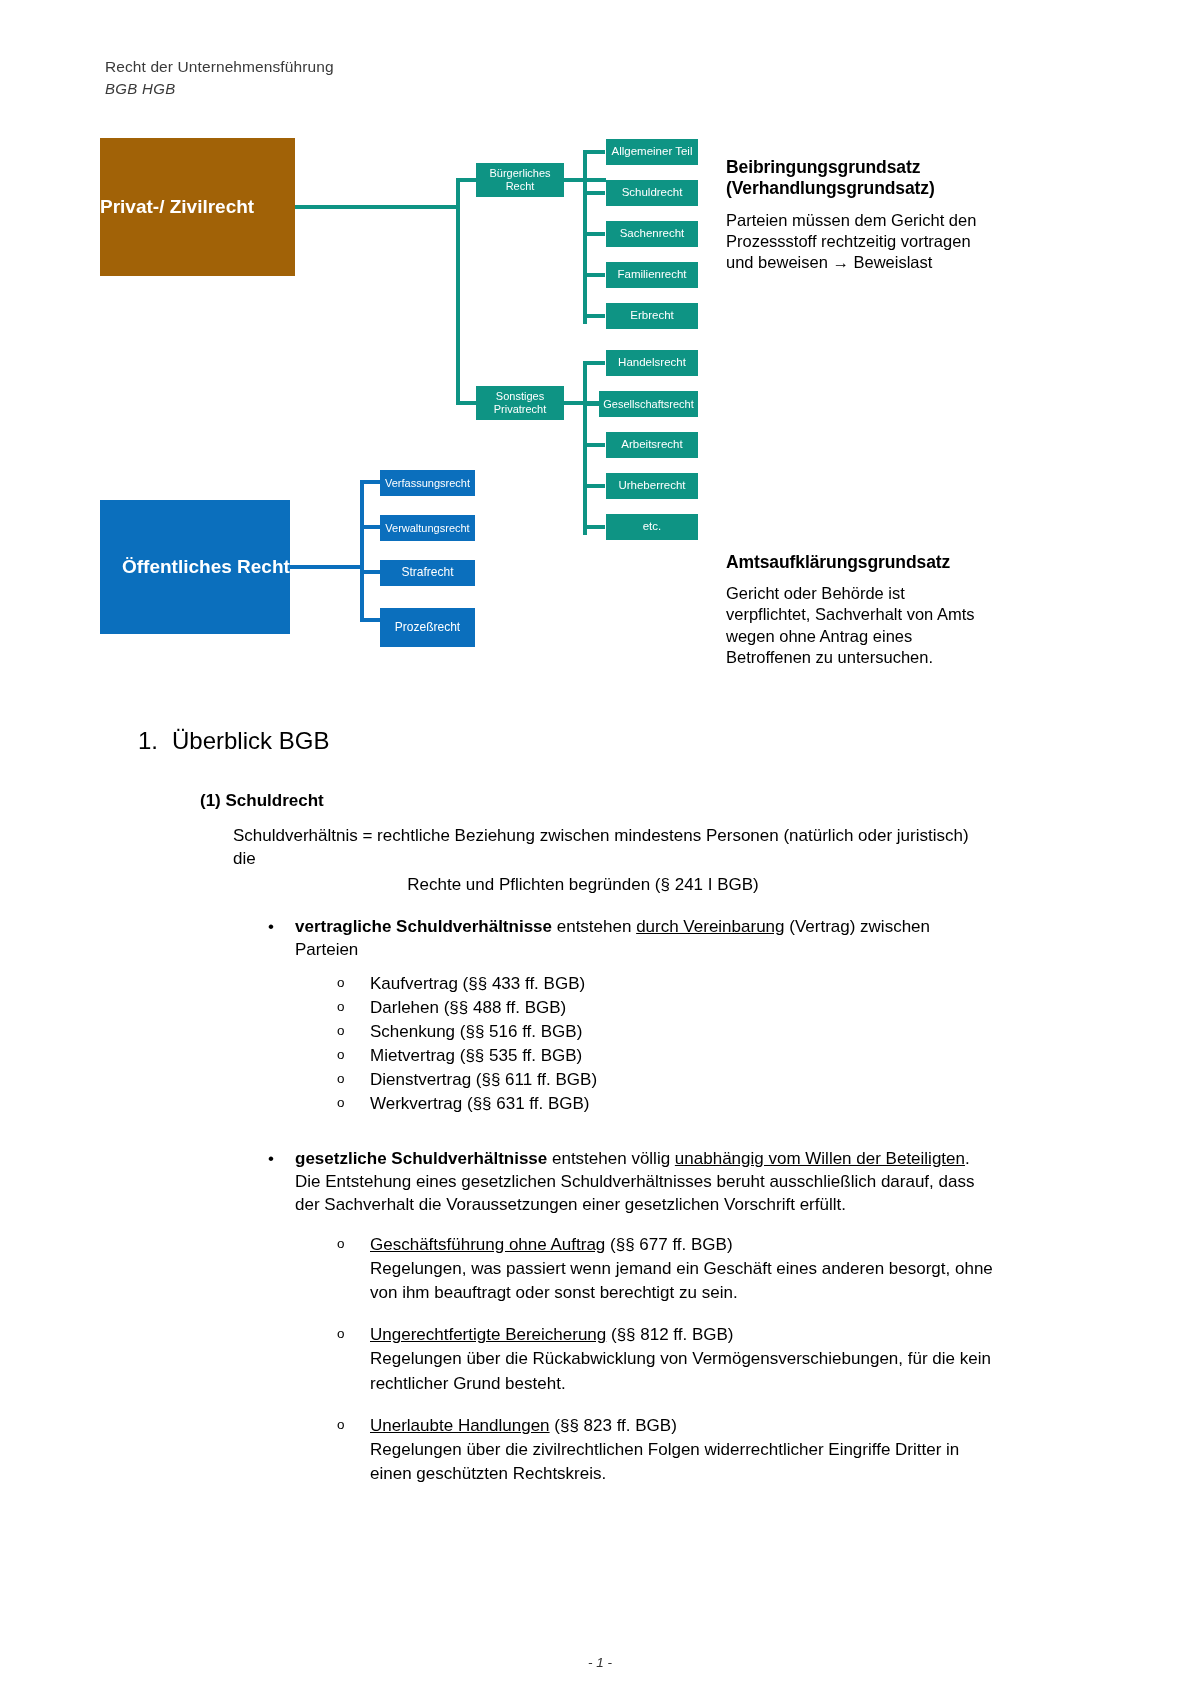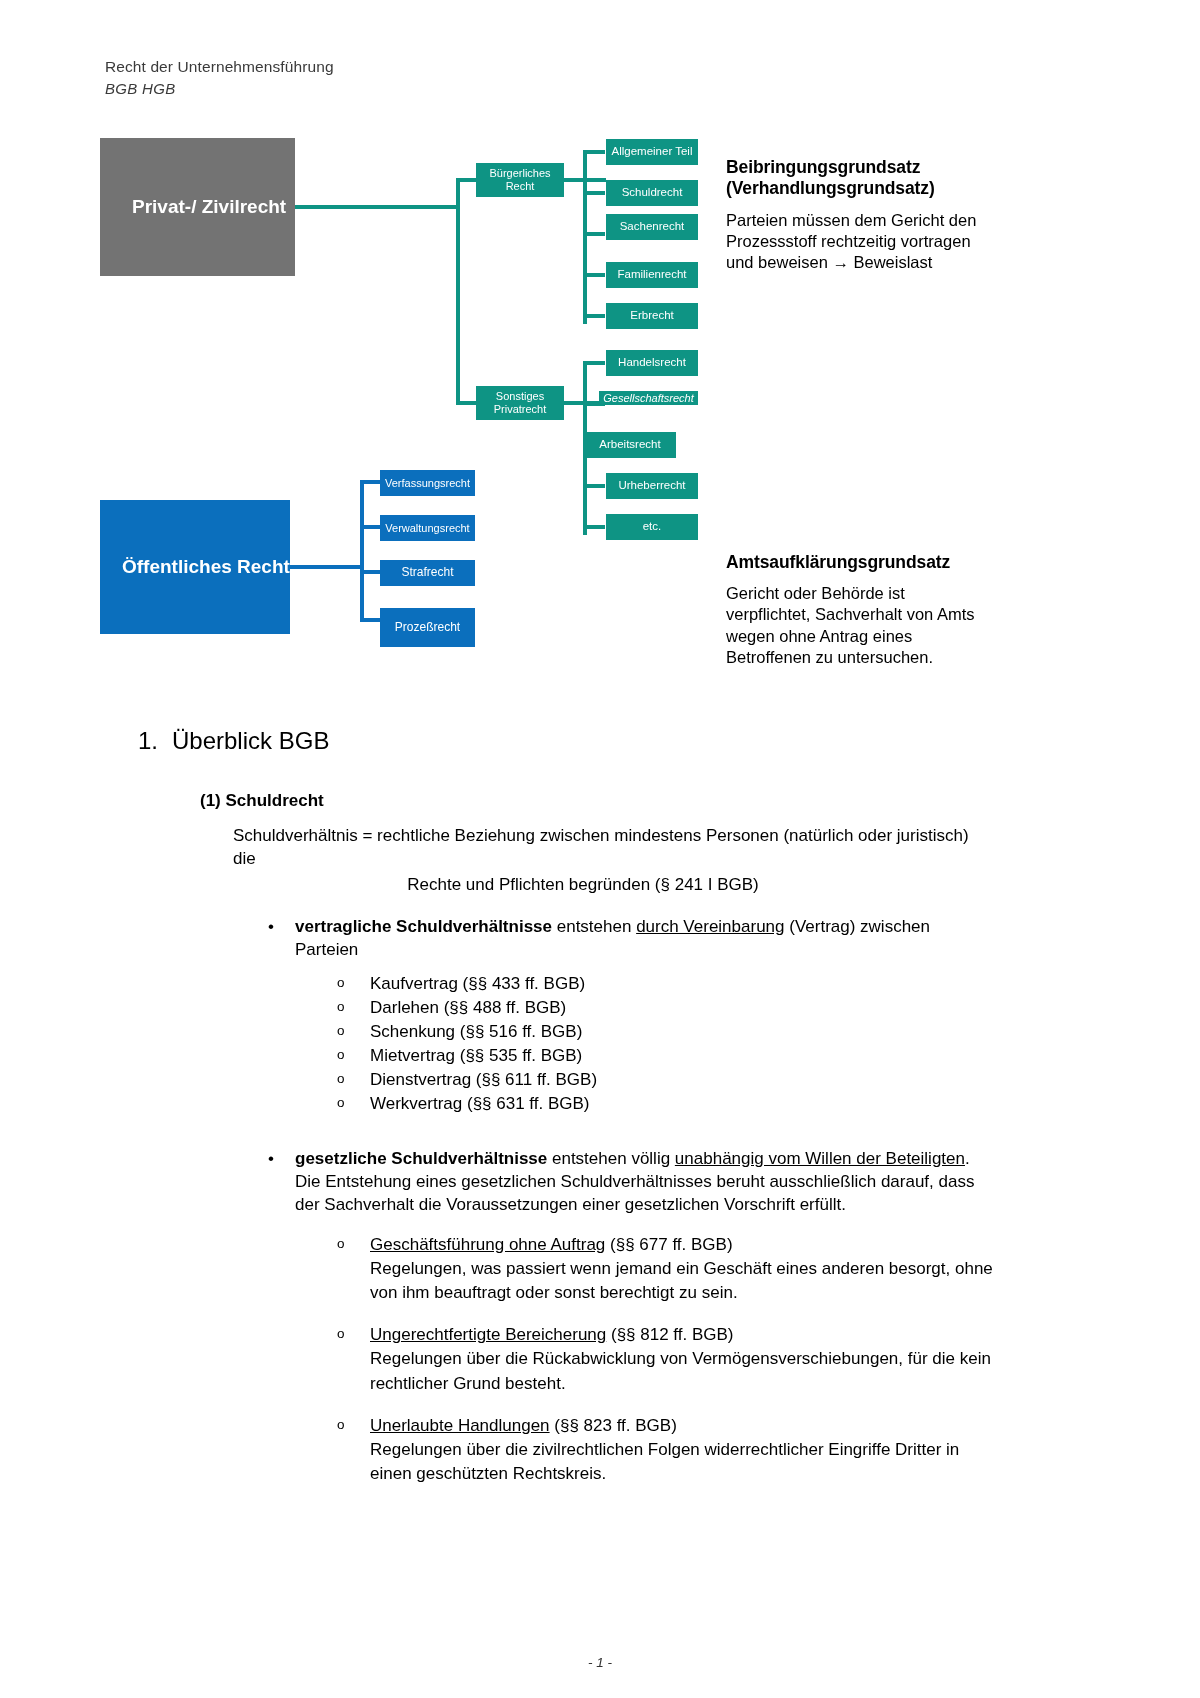"Privat-/ Zivilrecht" .big-green { background: #737373 -> #a16207; padding-left: 32px -> none }
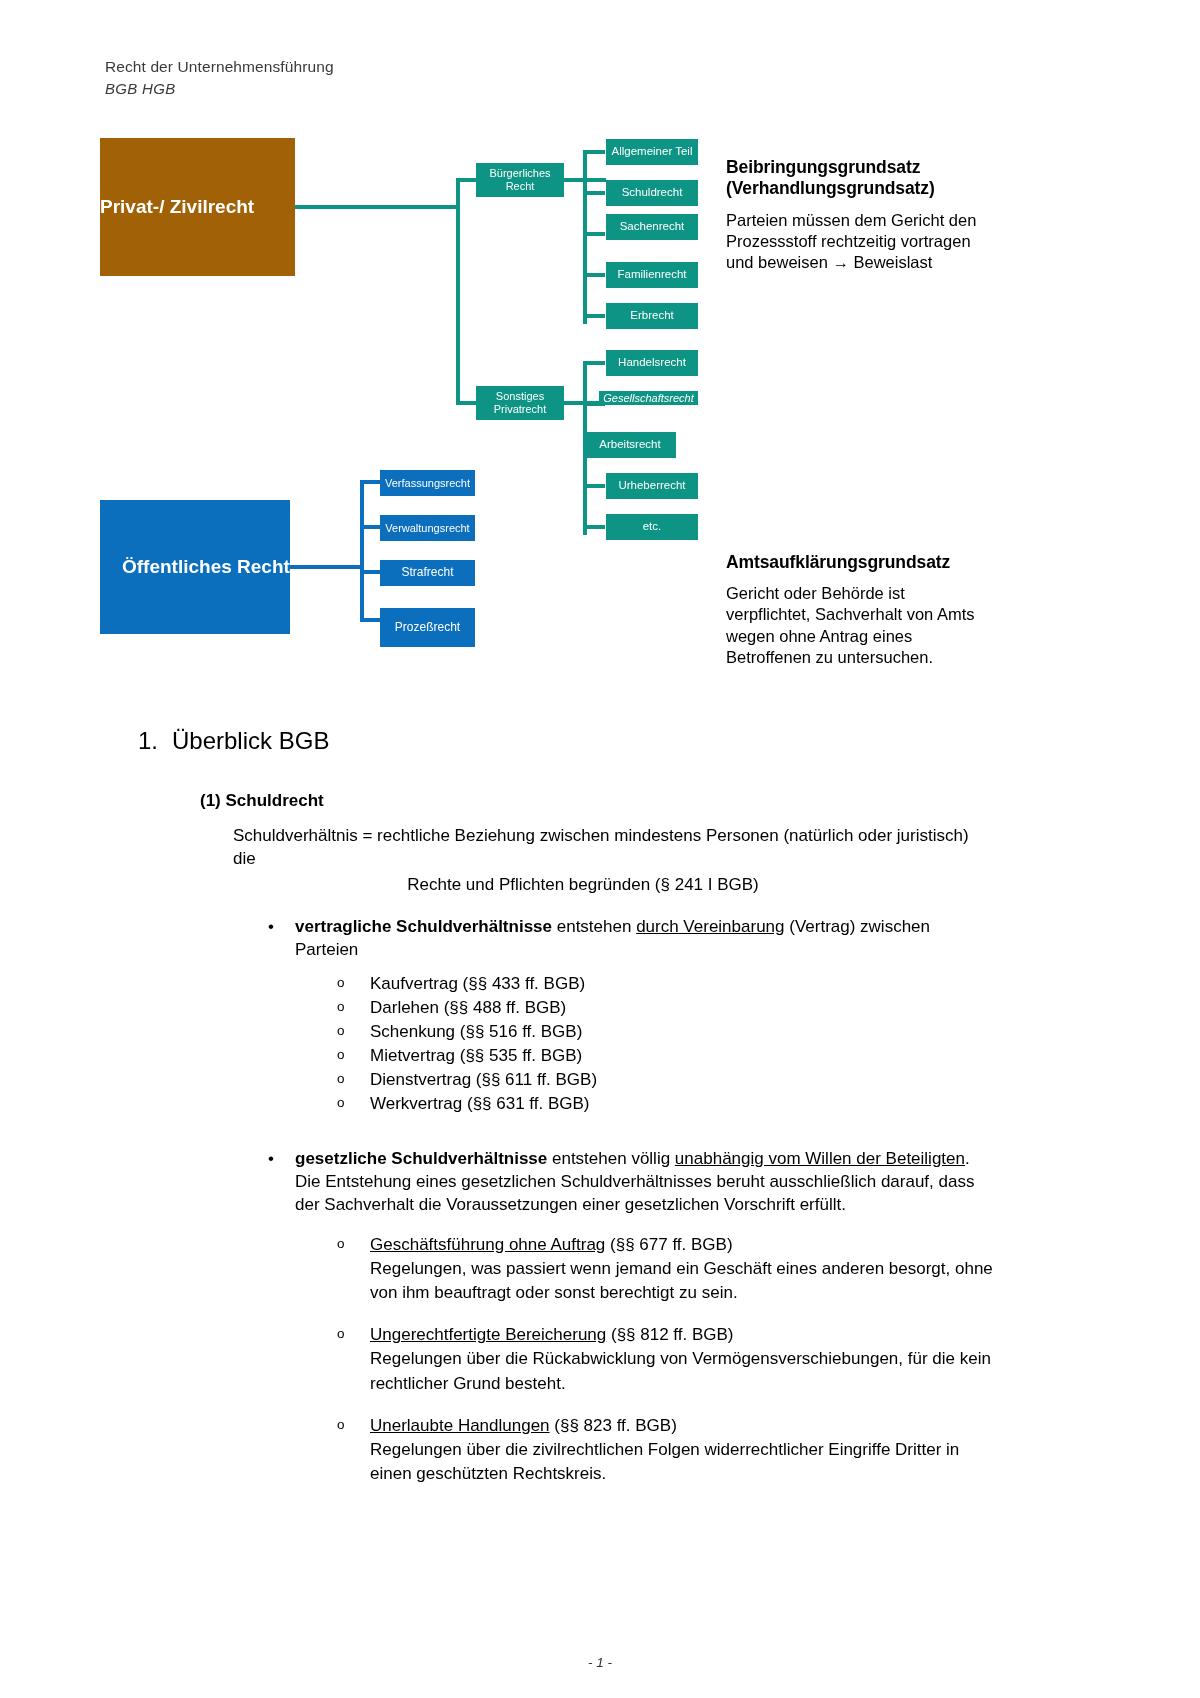"Sachenrecht" div.node { top: 214px -> 221px }
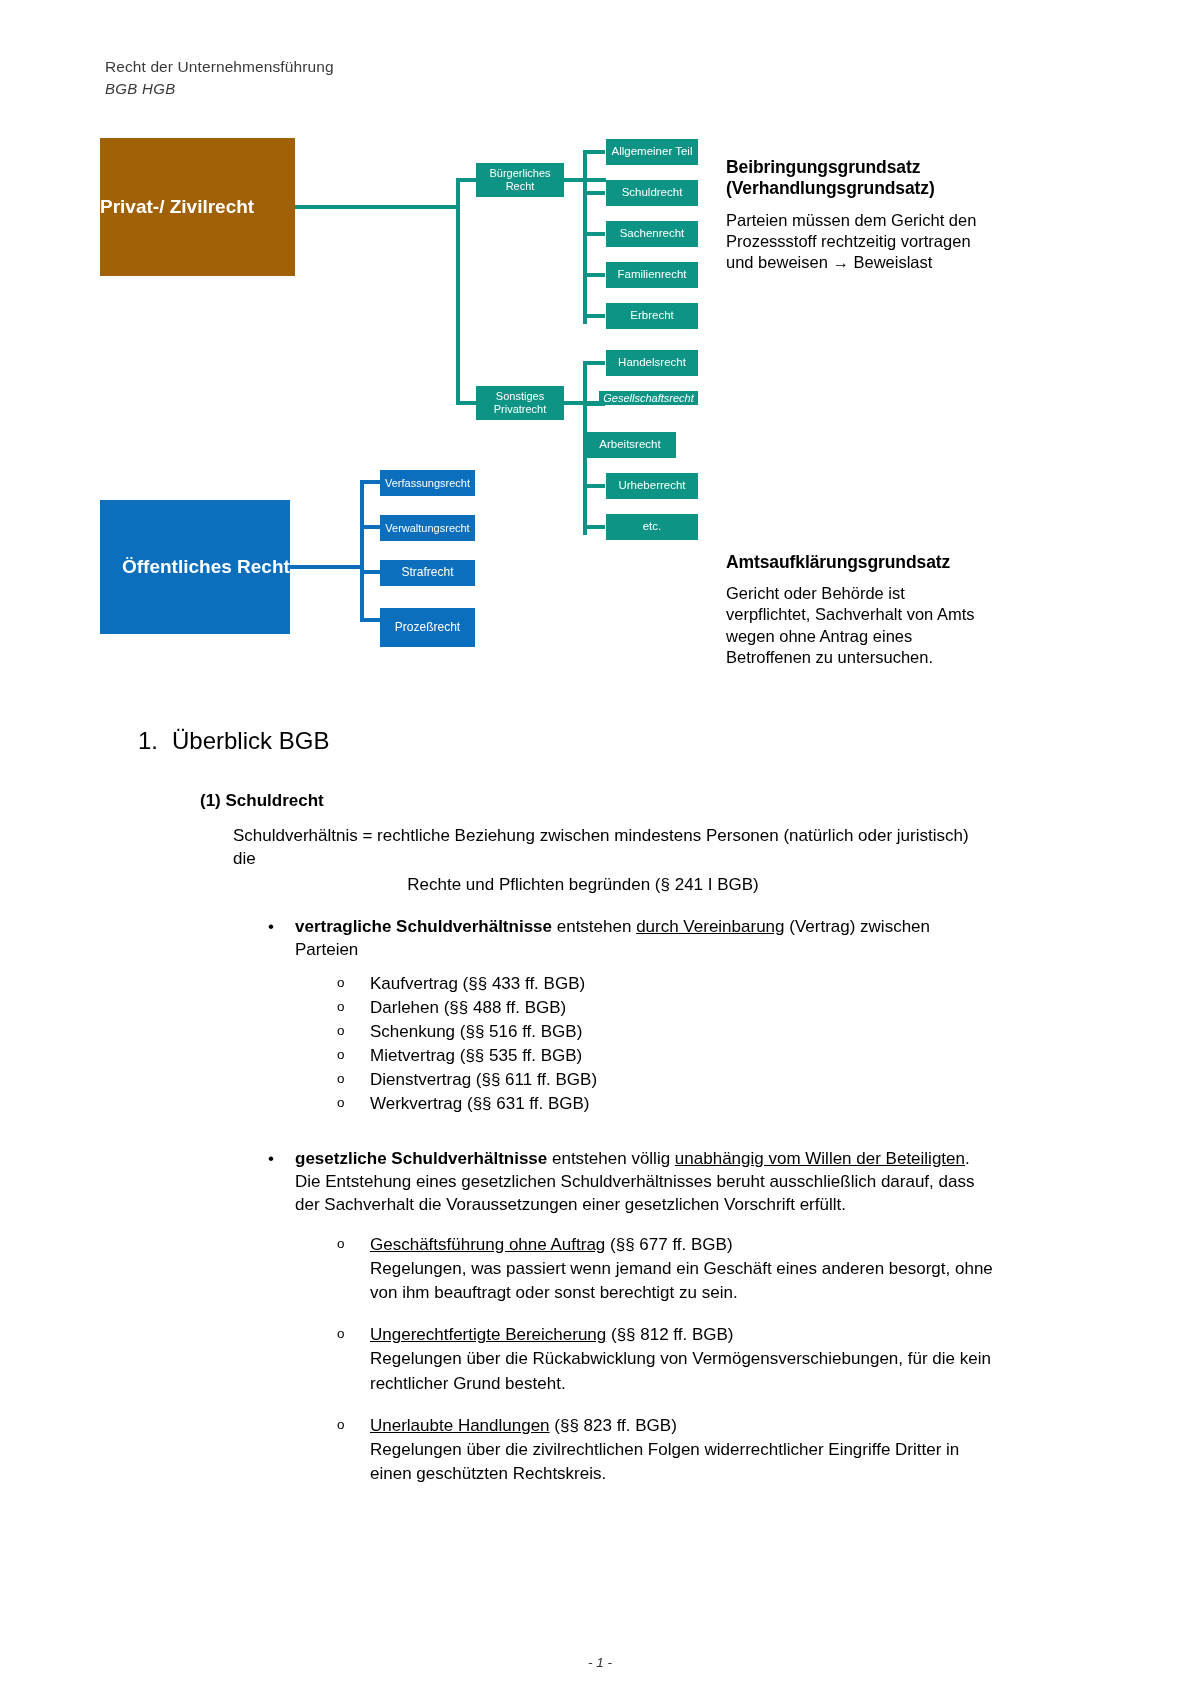"Gesellschaftsrecht" div.node { font-style: italic -> none; height: 14px -> 26px }
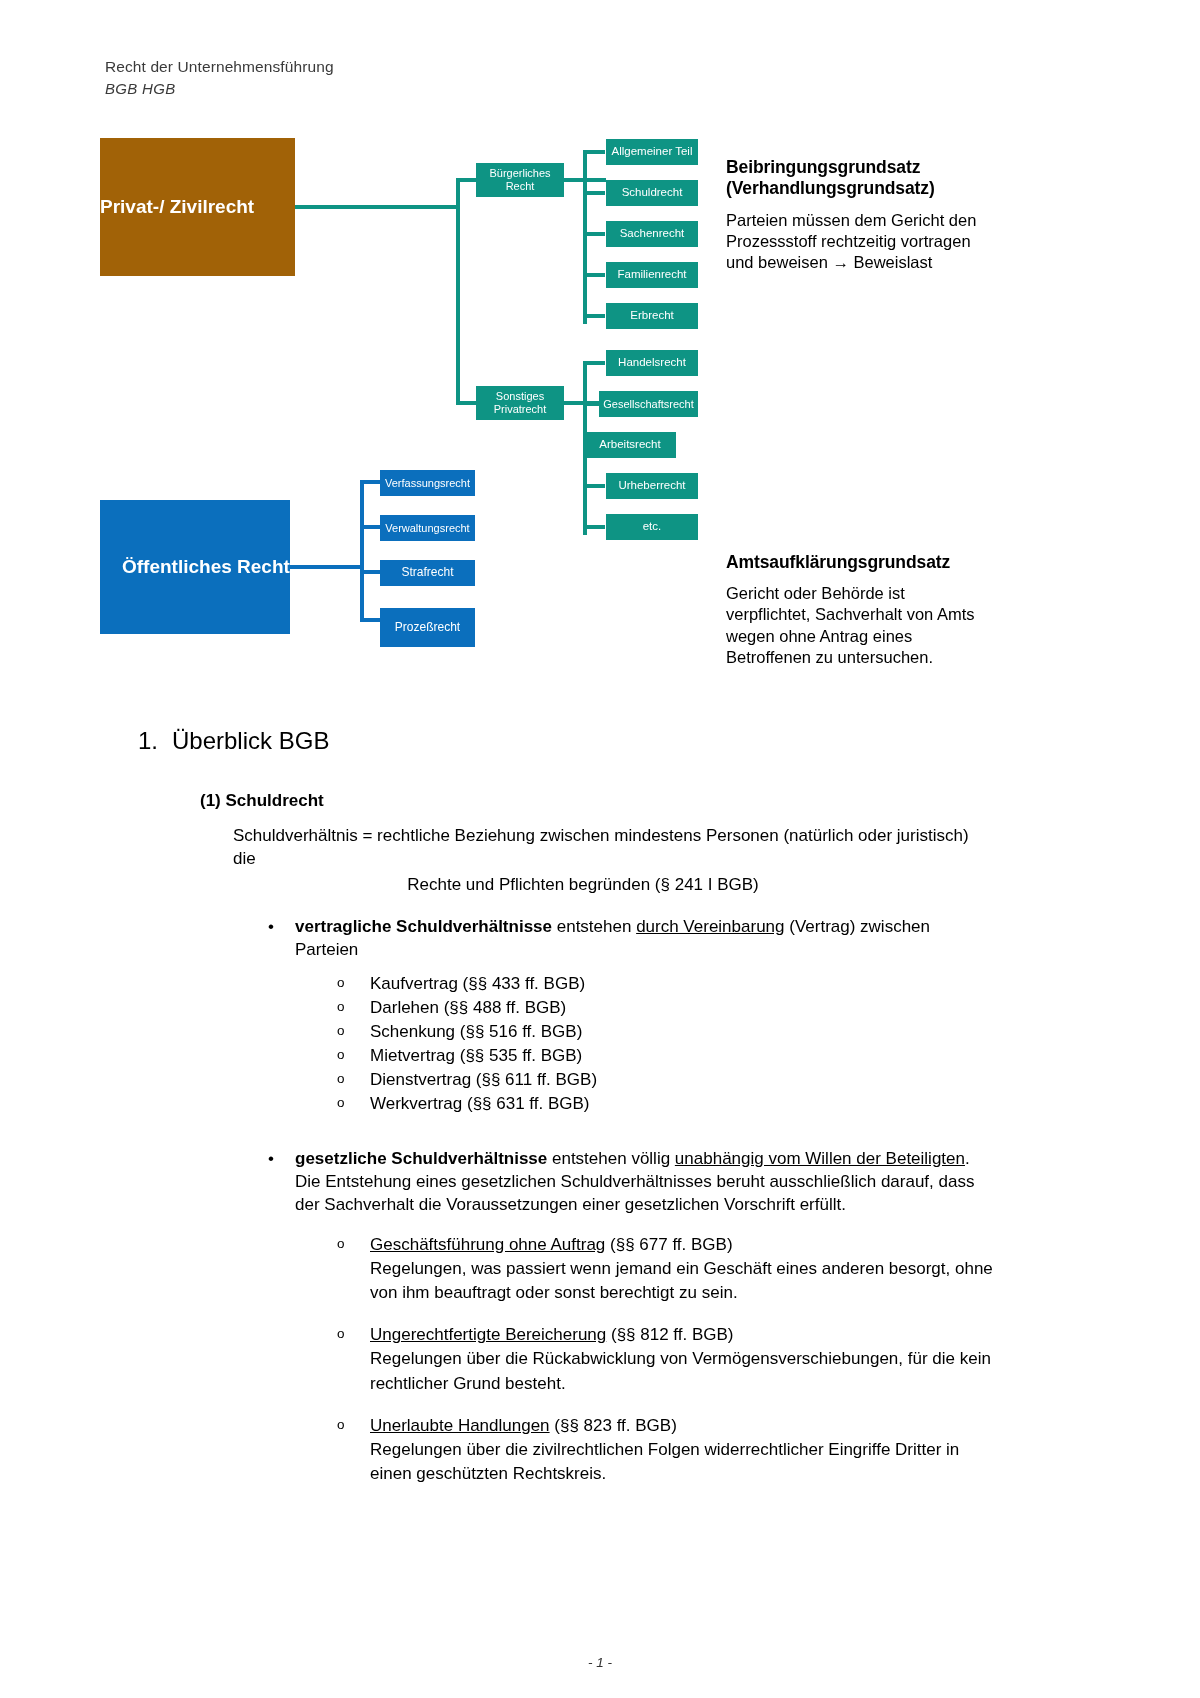"Arbeitsrecht" div.node { left: 584px -> 606px }
